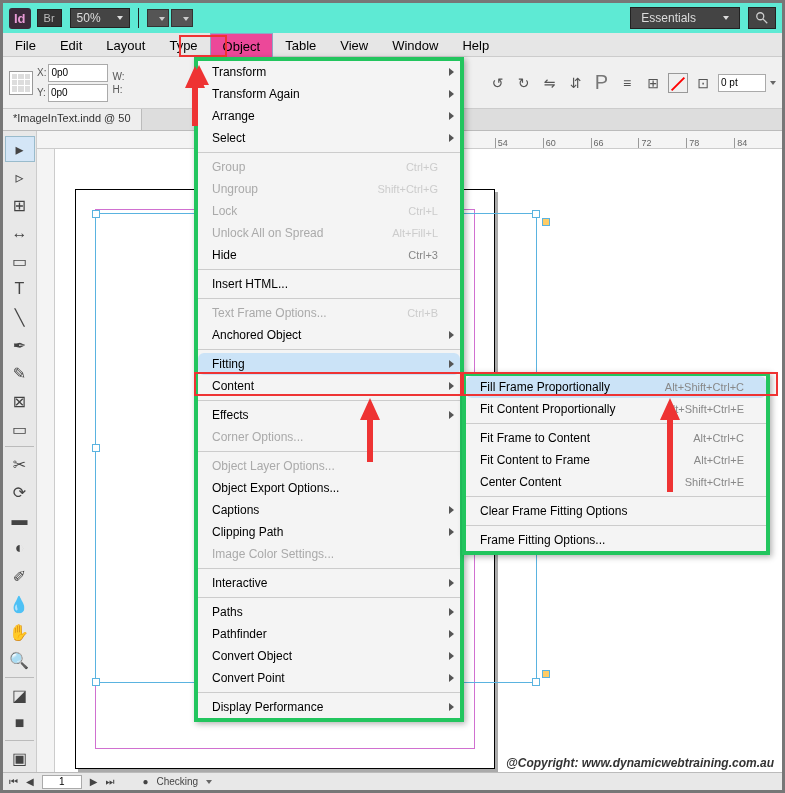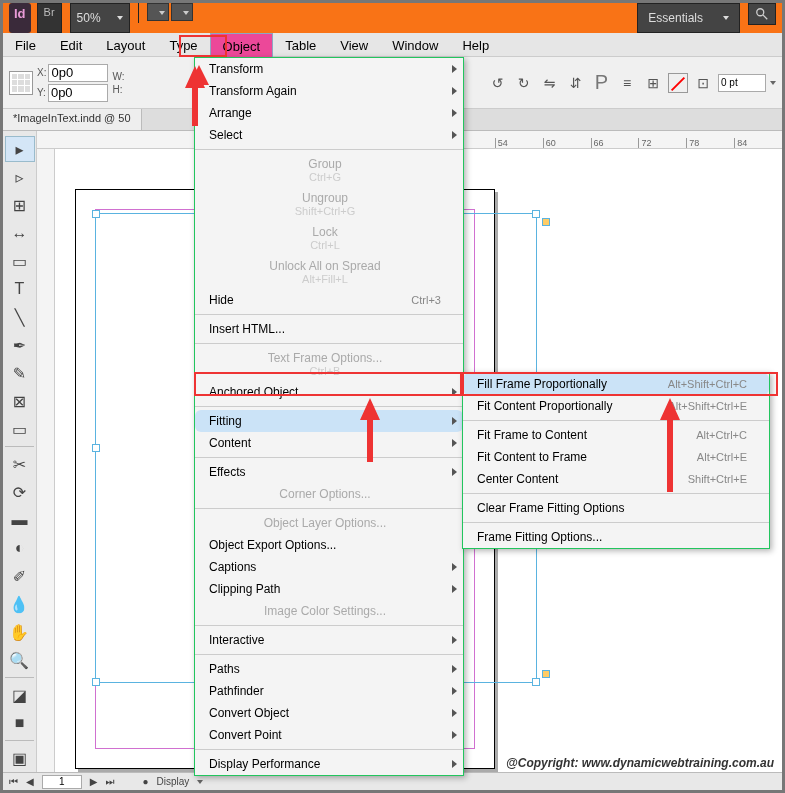"Id" .top-bar { align-items: none -> center; background: #f97316 -> #5eead4 }
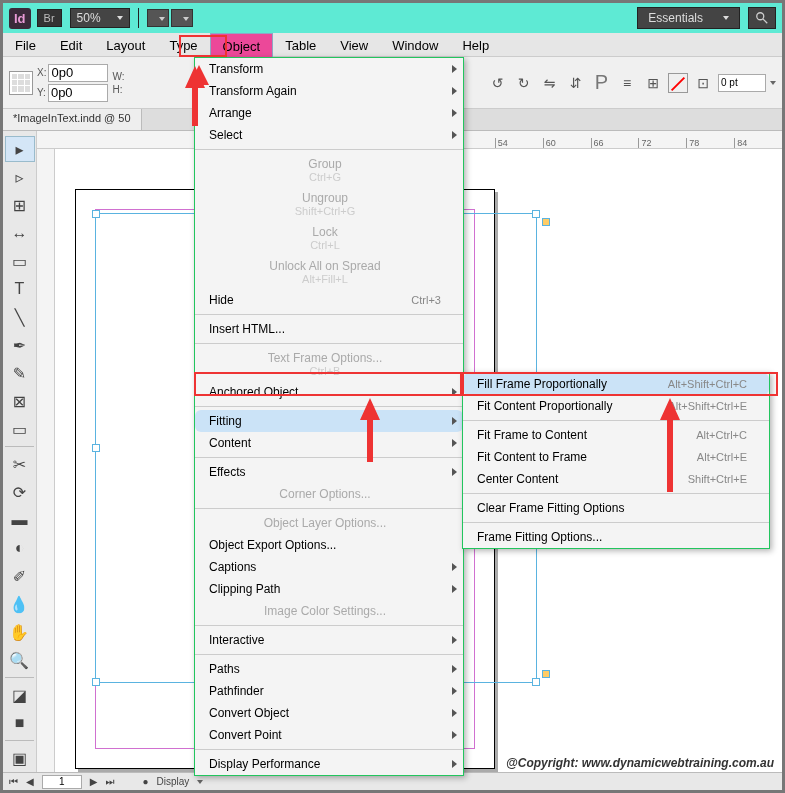"Essentials" .essentials-dd { gap: 20px -> 27px }
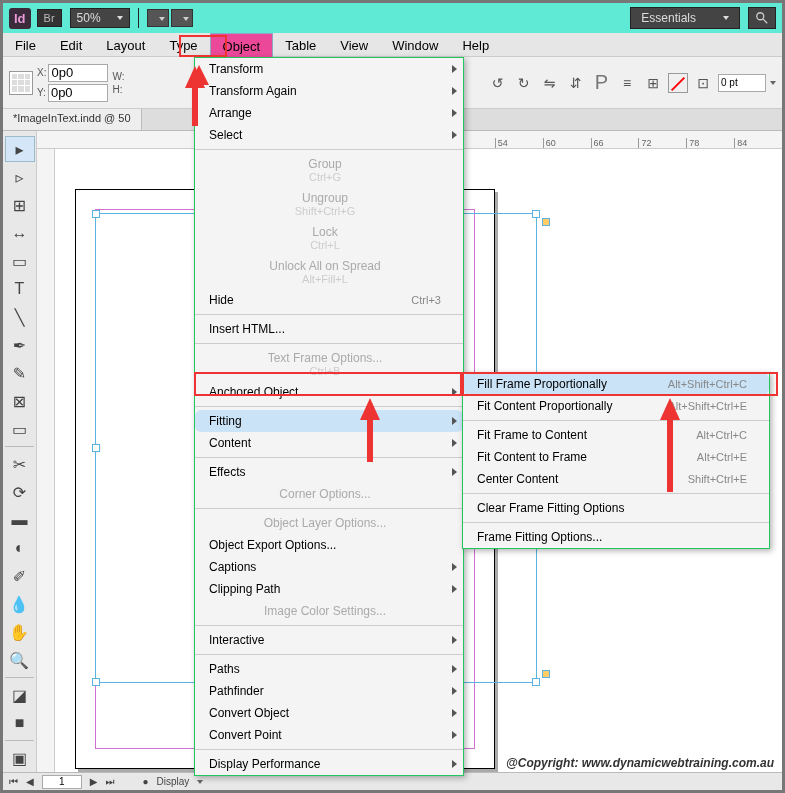"0p0" .coord-input { font-size: 13px -> 10px }
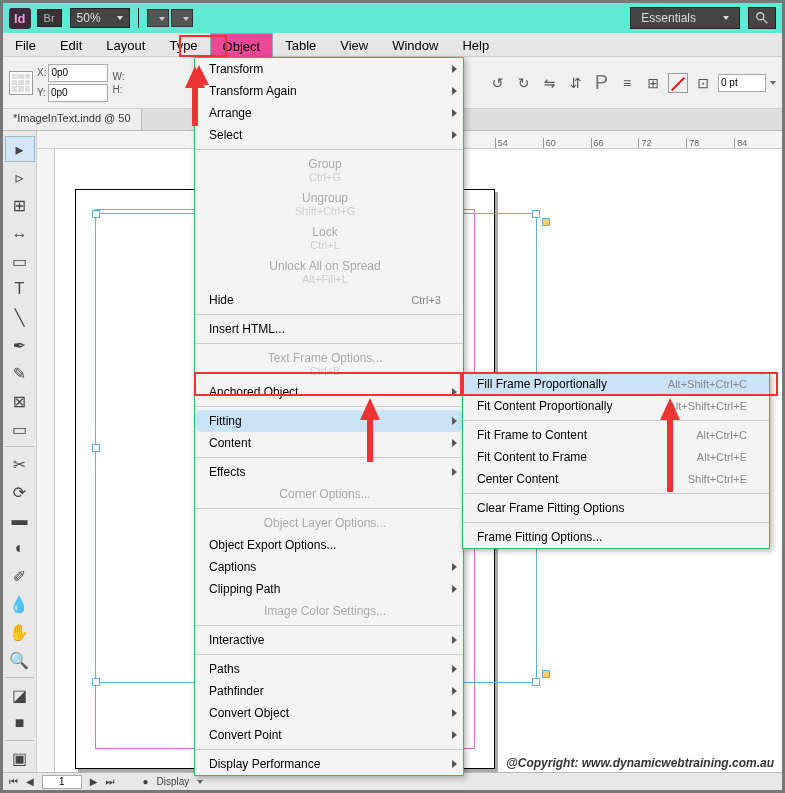"Transform" .dropdown { border: 1px solid #22c55e -> 4px solid #22c55e }
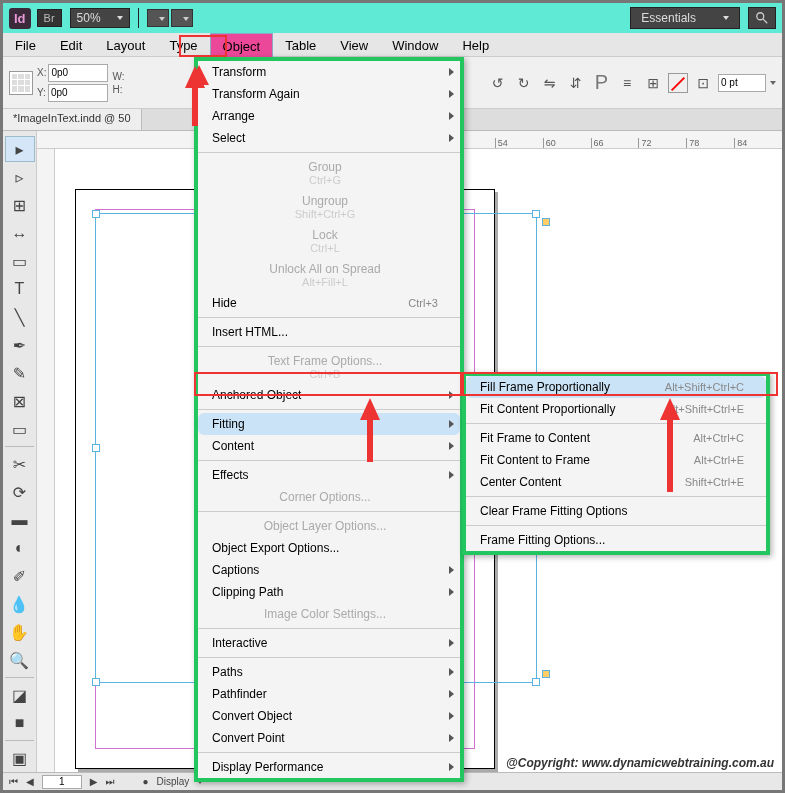"Group" .dd-item.disabled { flex-direction: column -> none }
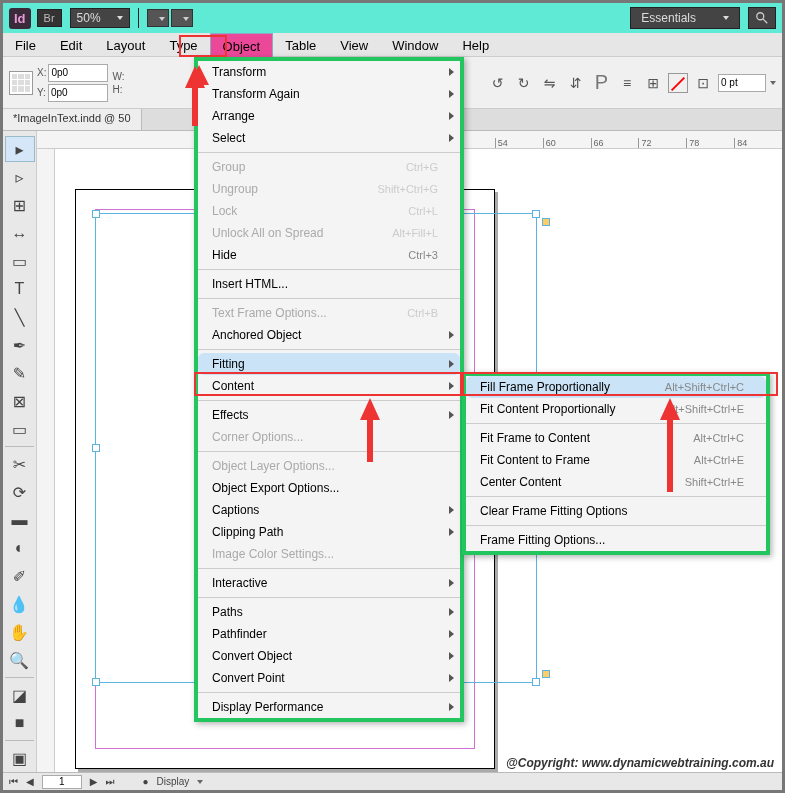"Display" span { text: Display -> Checking }
